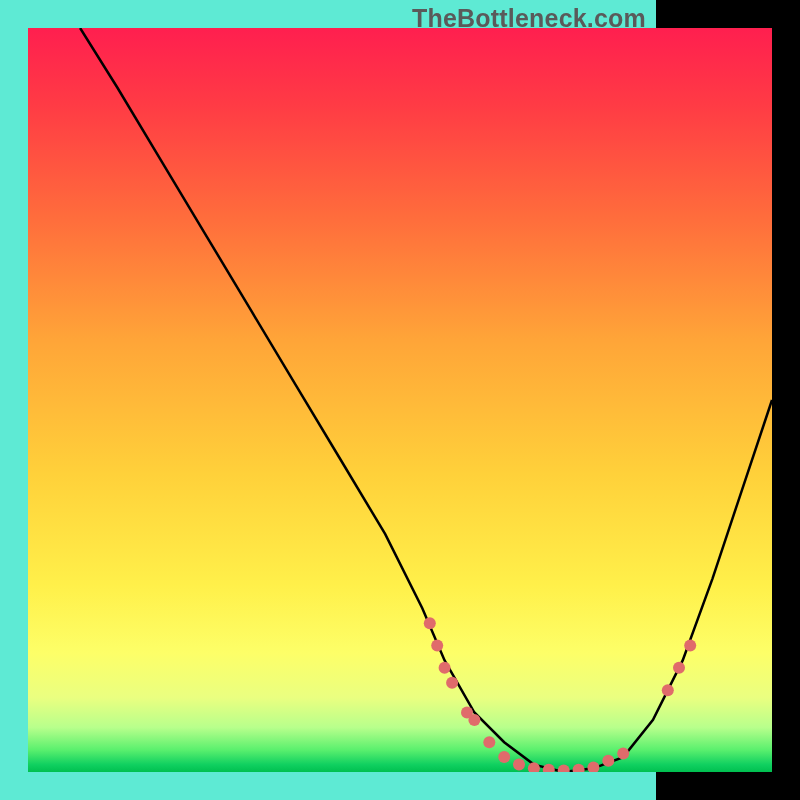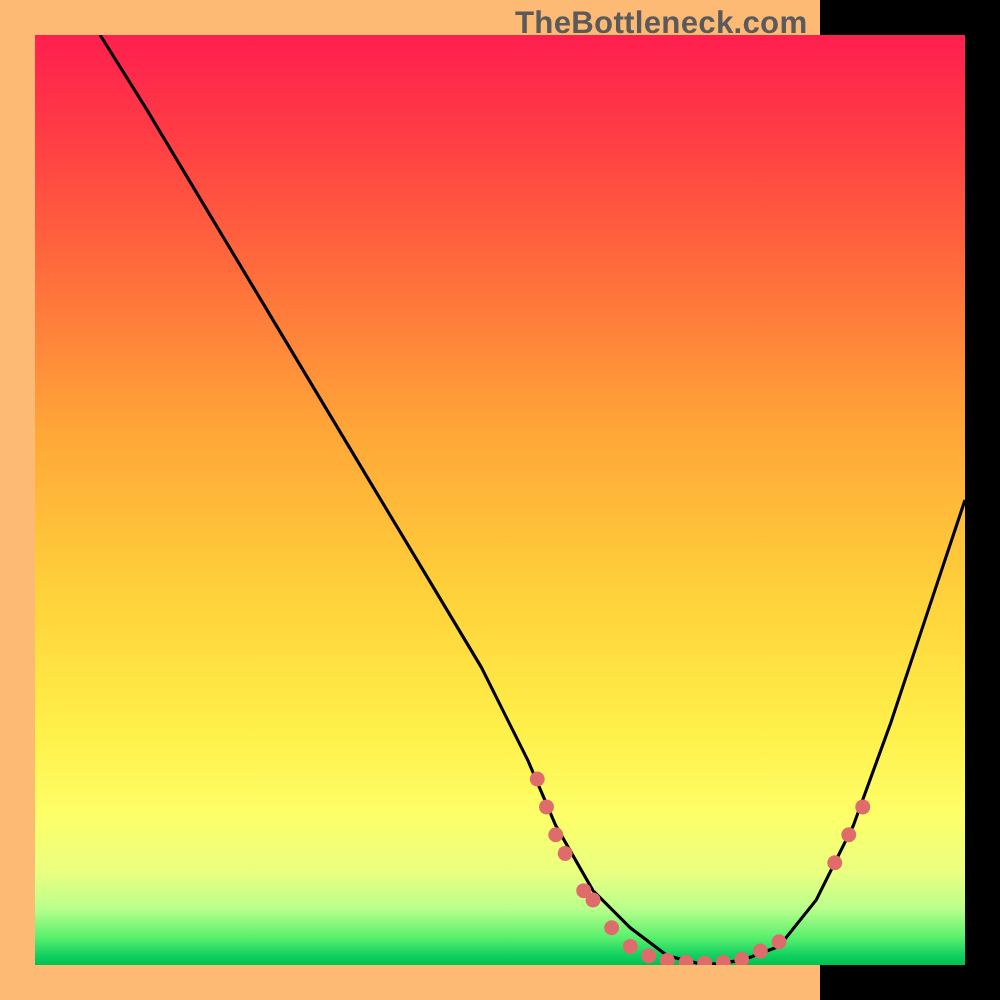"TheBottleneck.com" .frame { background: #fdba74 -> #5eead4 }
